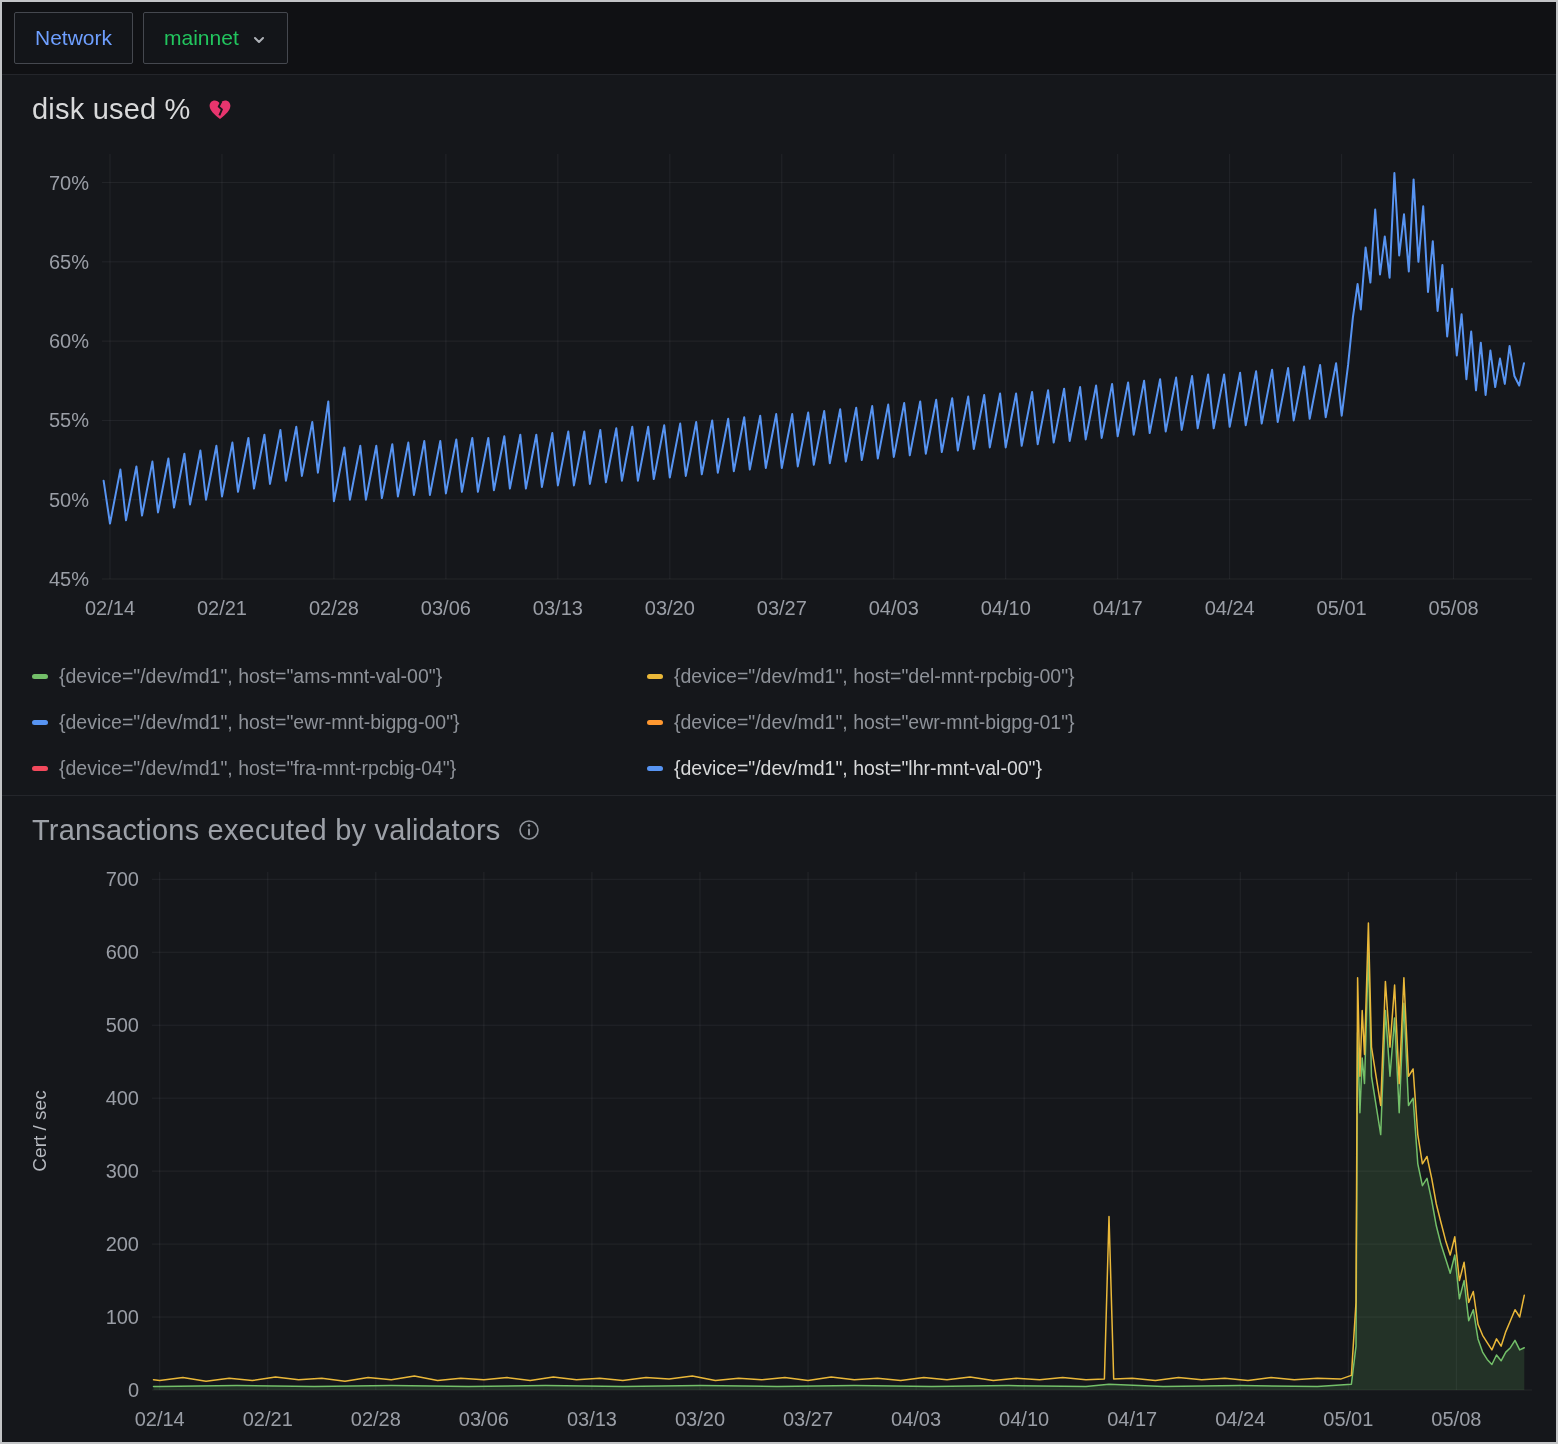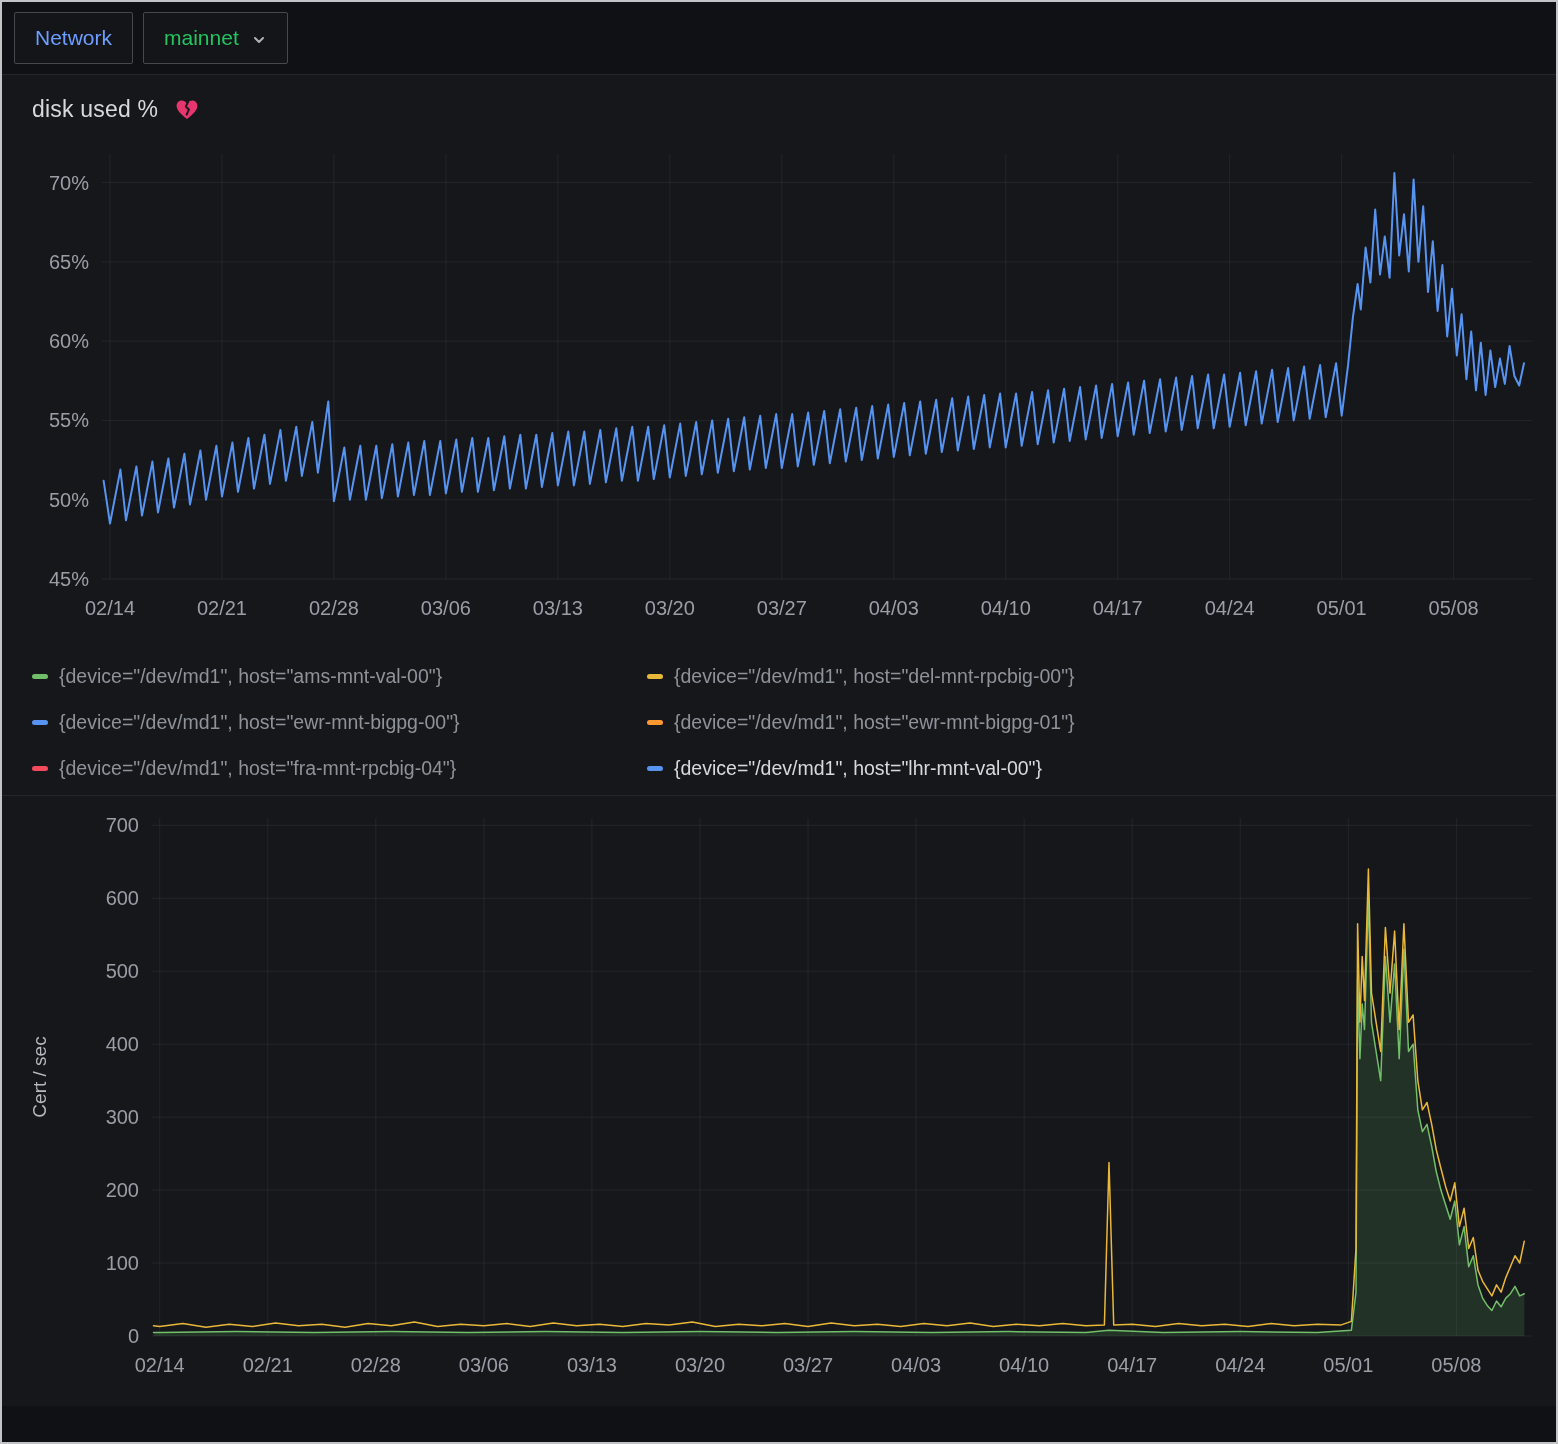"disk used %" .panel-header h2 { font-size: 23px -> 29px }
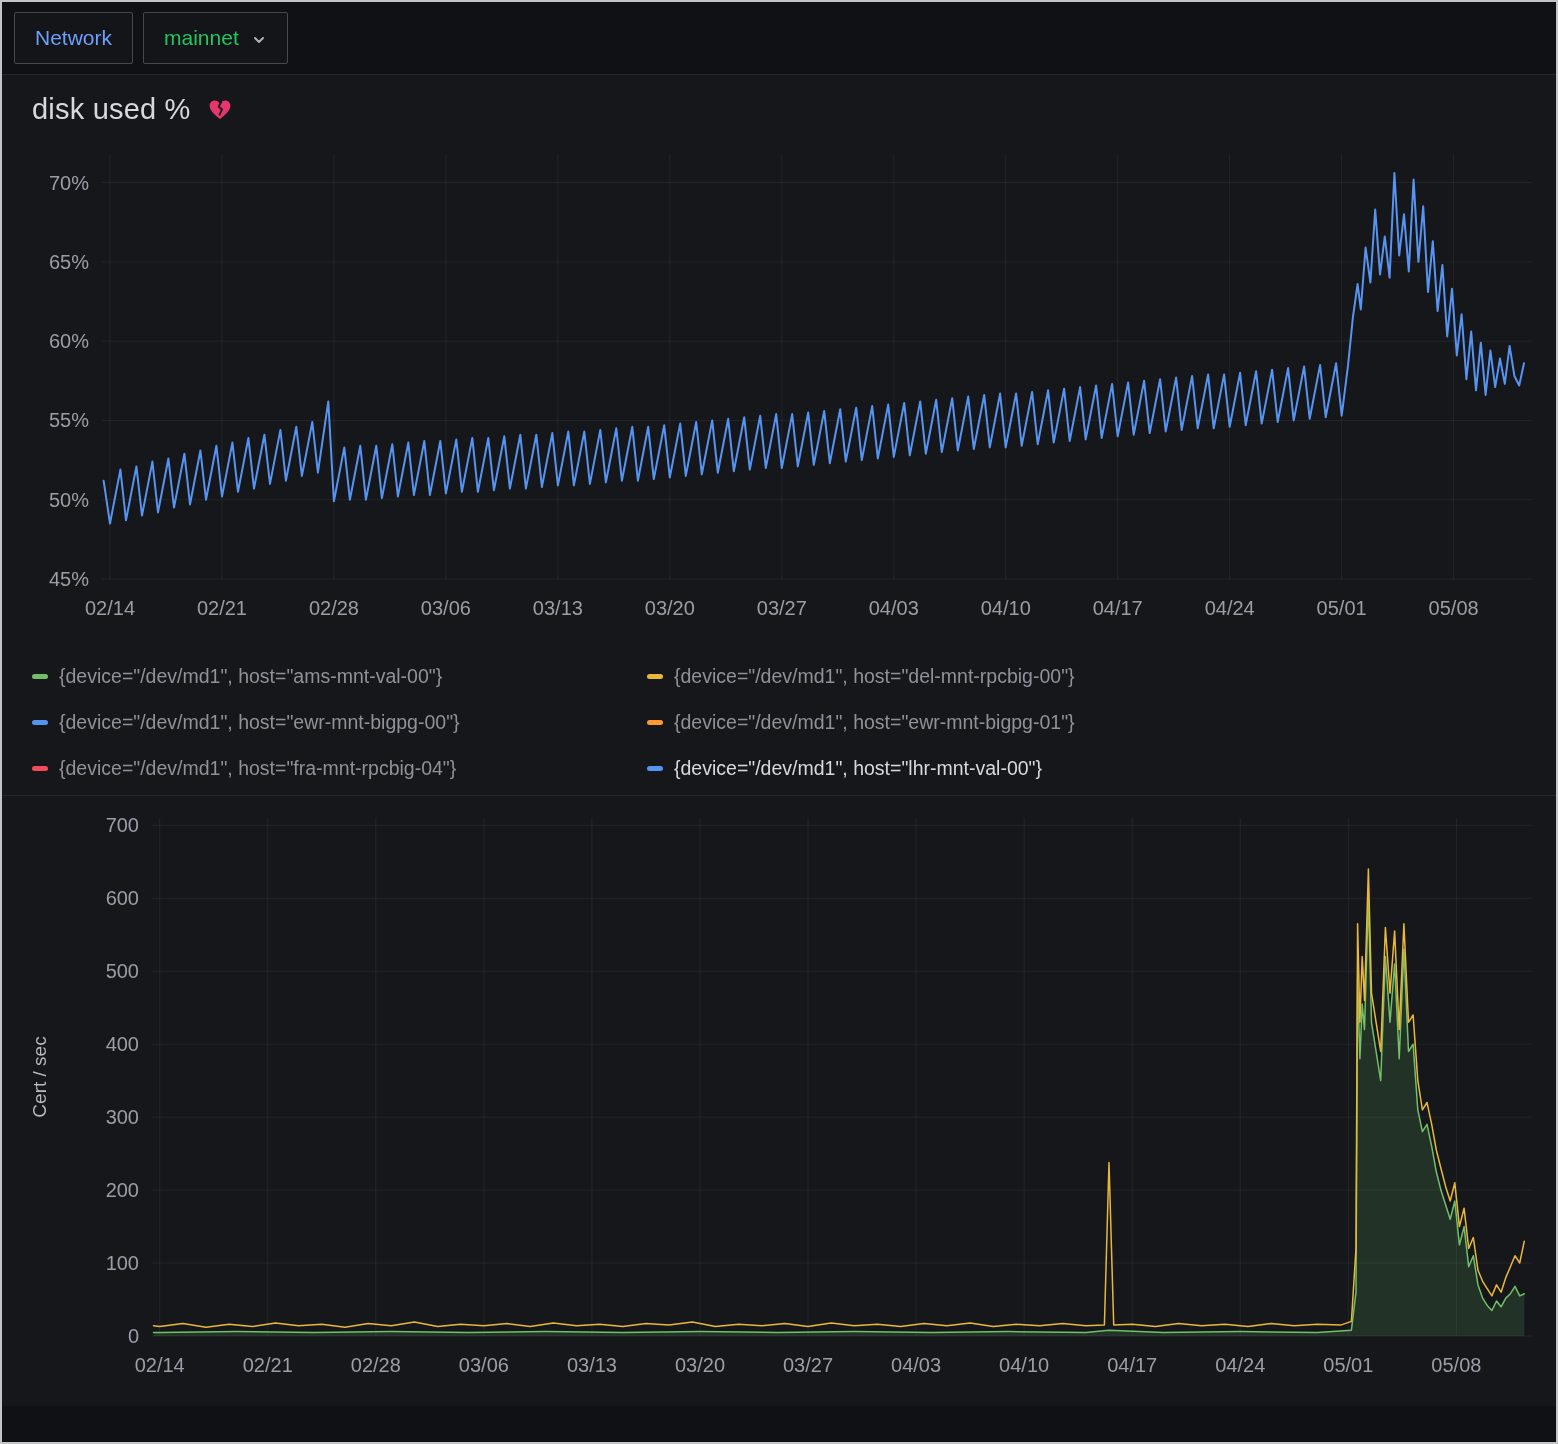"Transactions executed by validators" header.panel-header { html: none -> <header> <h2>Transactions executed by validators</h2> <svg> <circle></circle> <rect></rect> <circle></circle> </svg> </header> }
